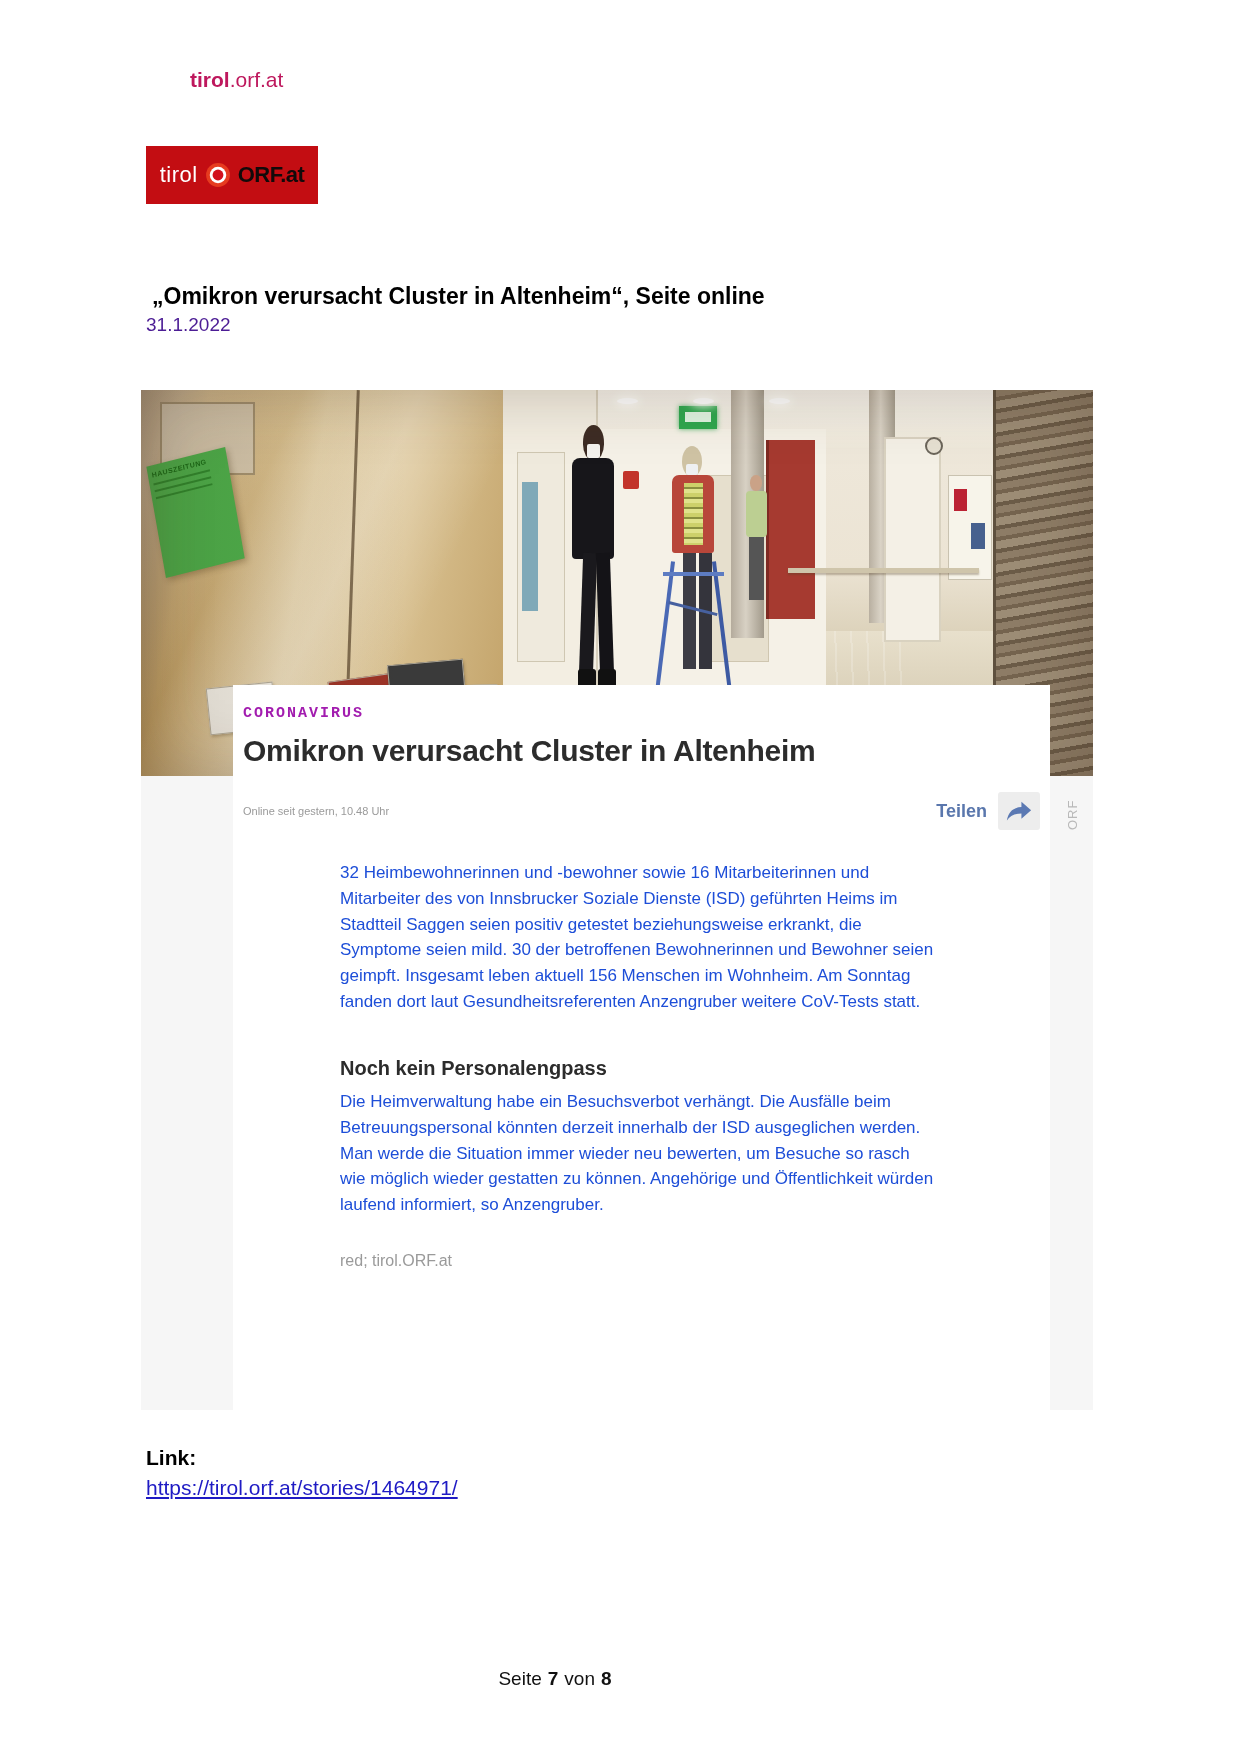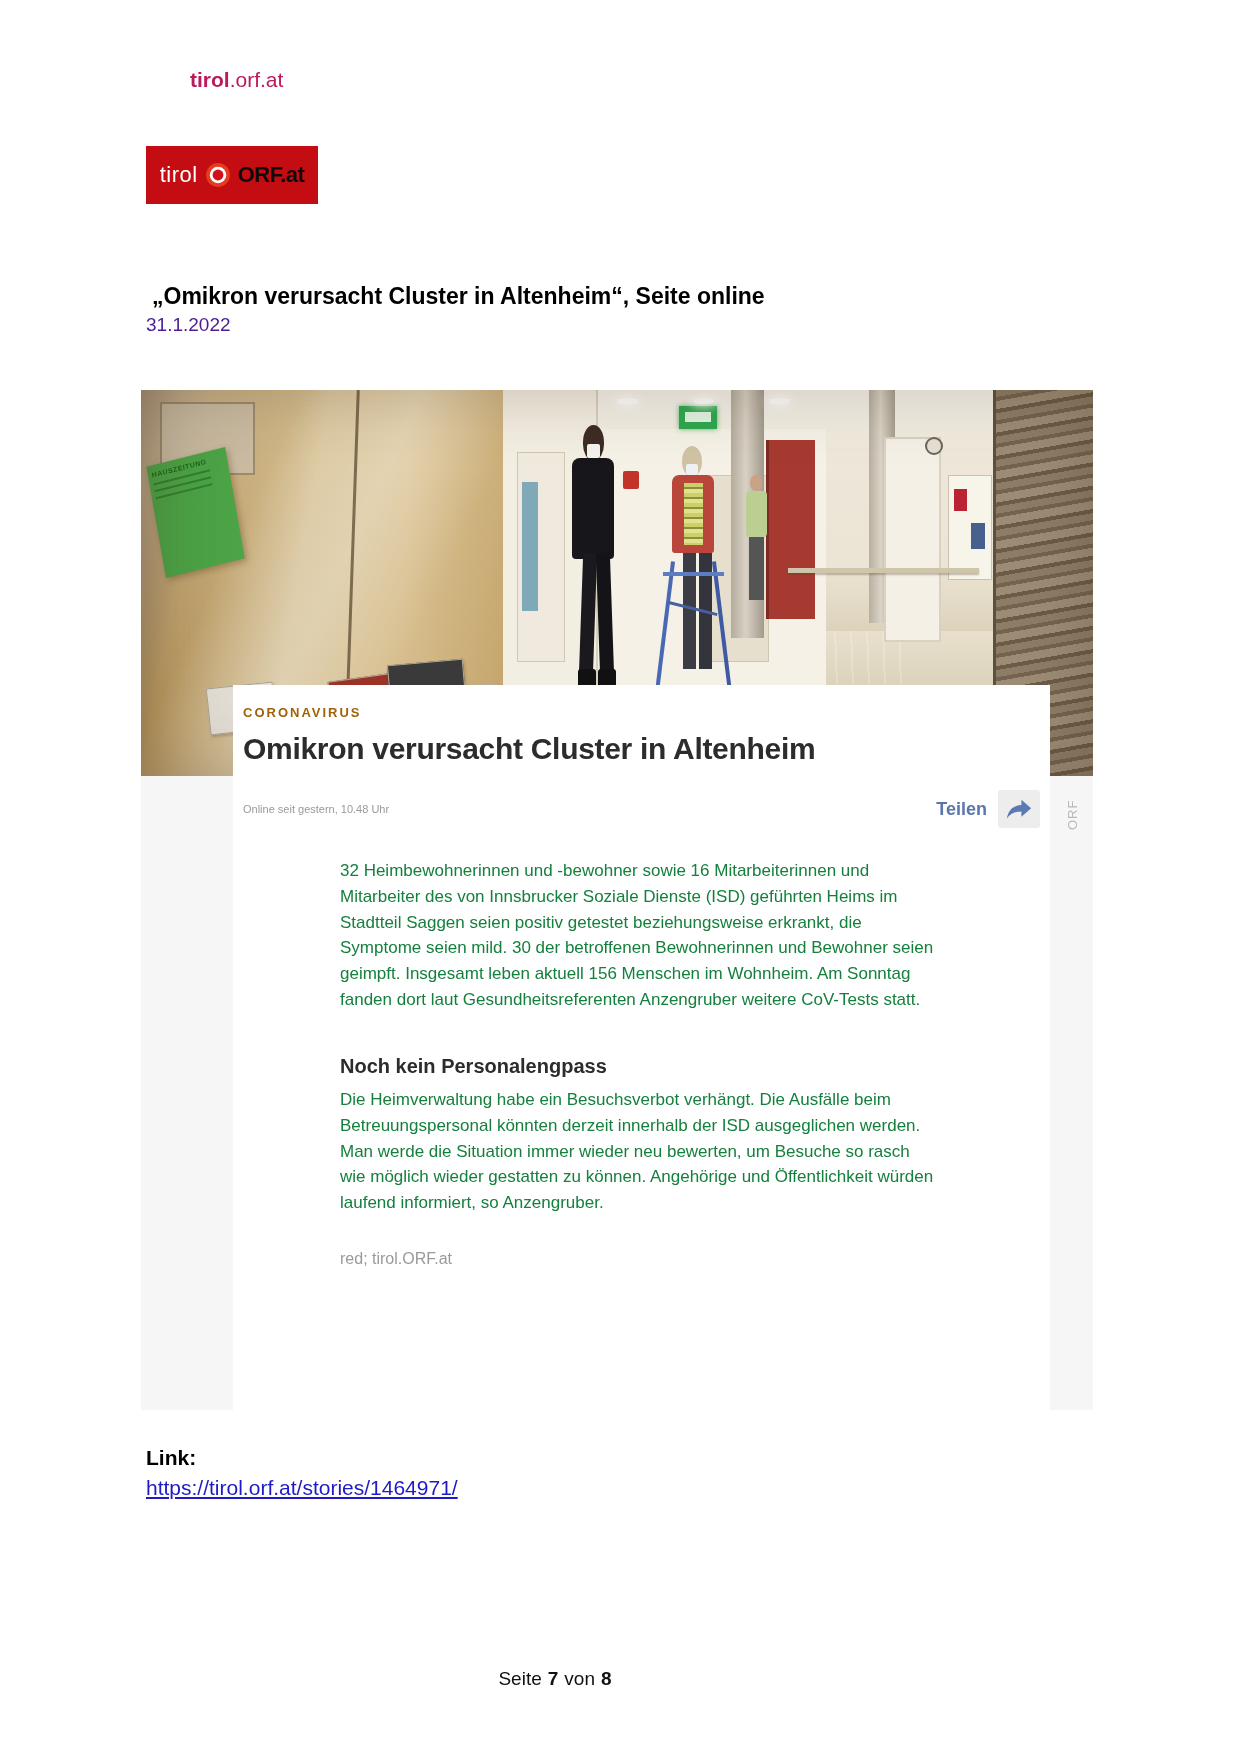"CORONAVIRUS" .kicker { color: #a16207 -> #a21caf; font-family: none -> Liberation Mono, monospace; font-size: 13px -> 15px }
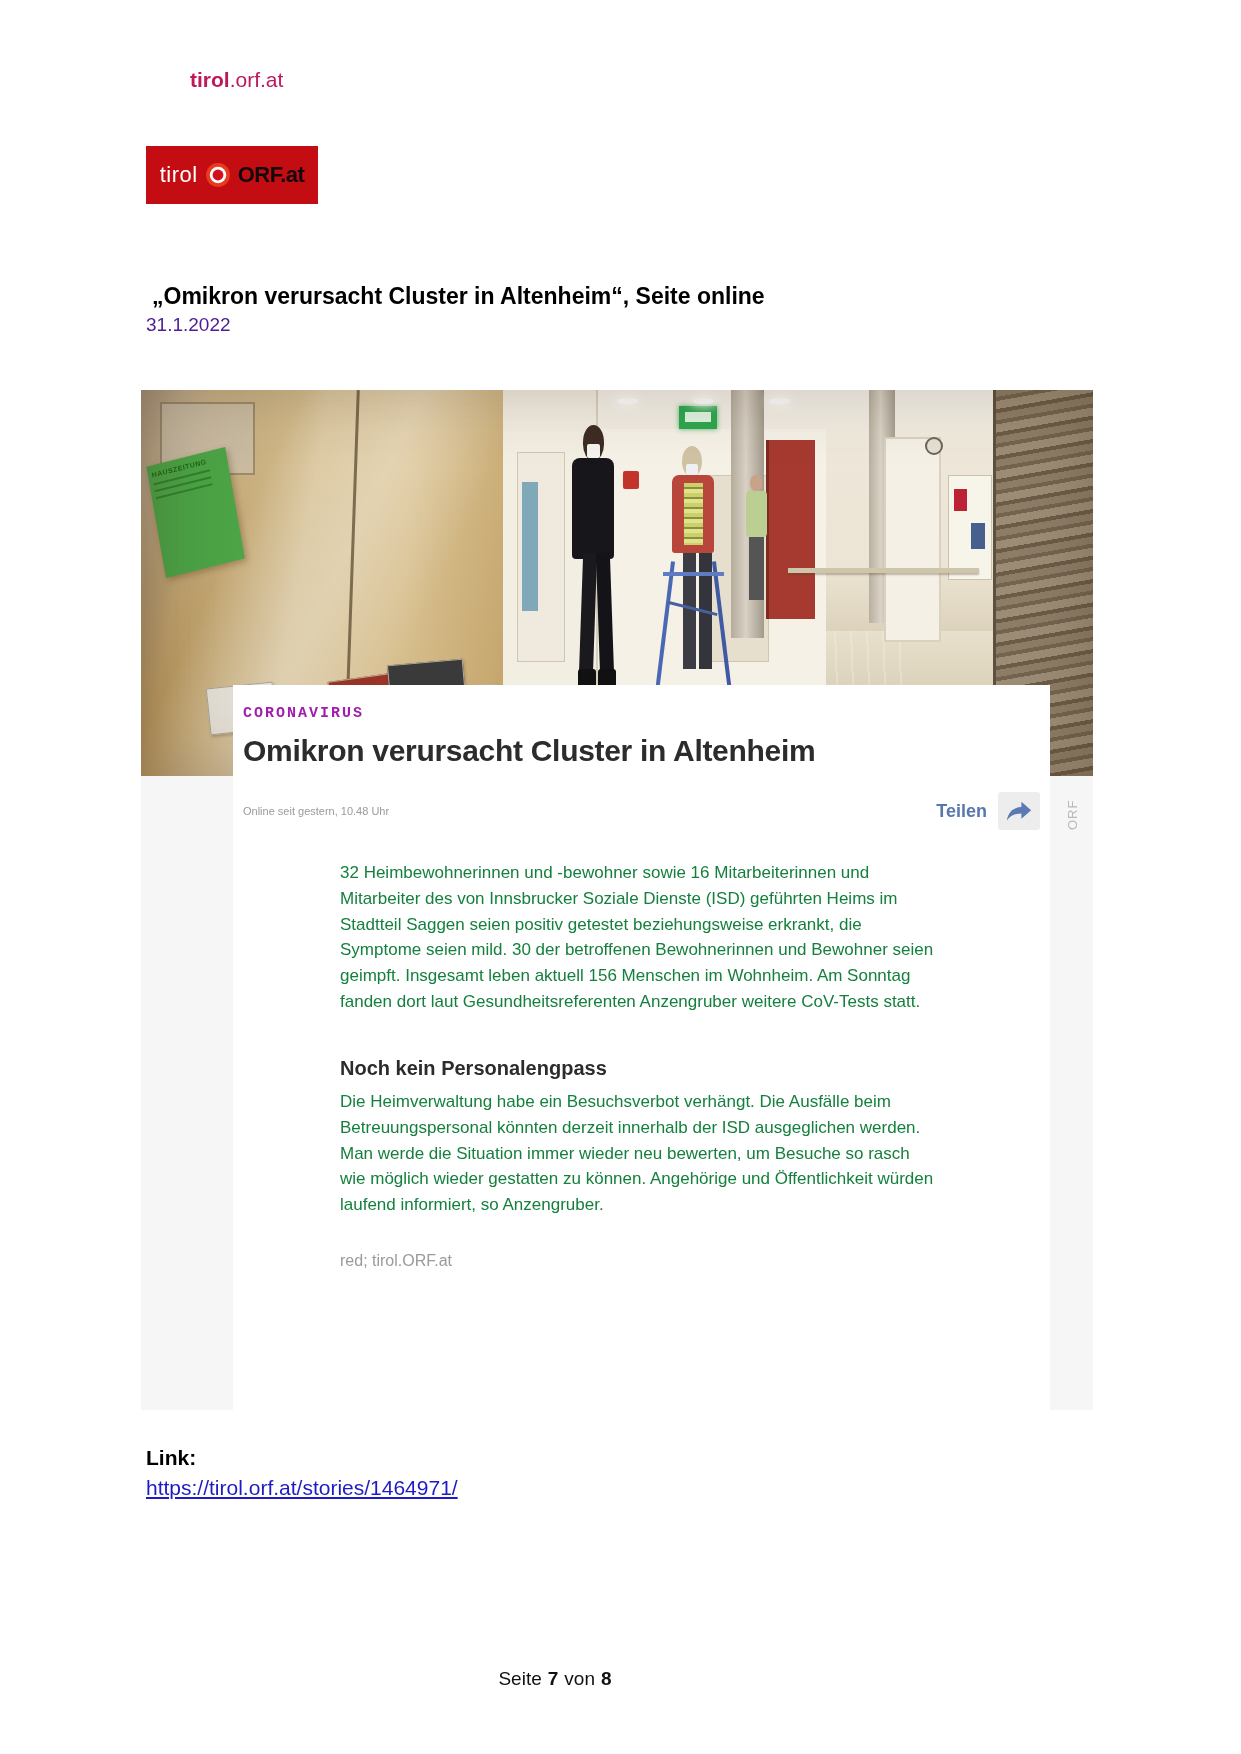"32 Heimbewohnerinnen und -bewohner sowie" .para { color: #15803d -> #1d4ed8 }
